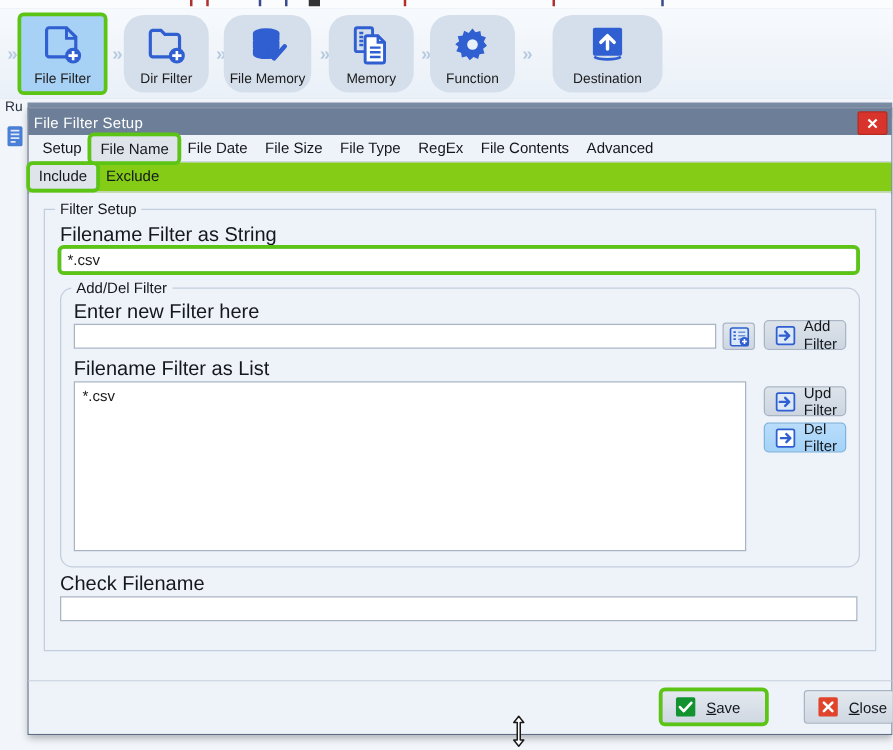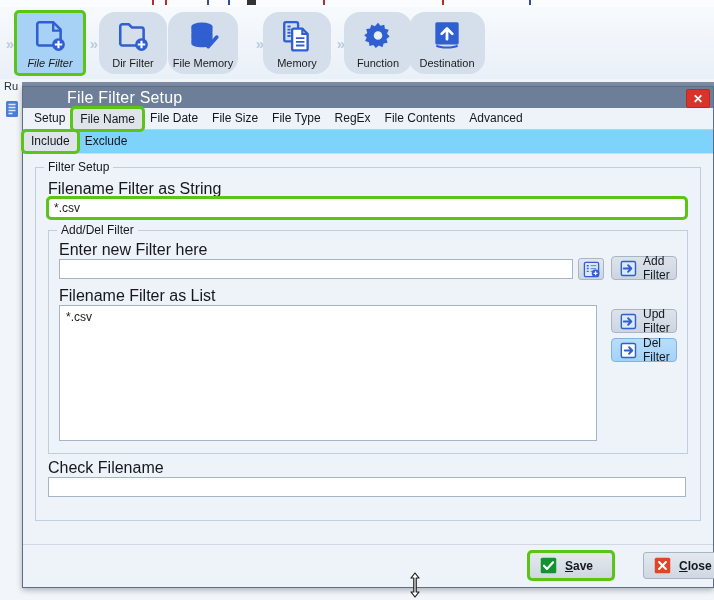"File Filter" .tb-item.active { font-style: italic -> none }
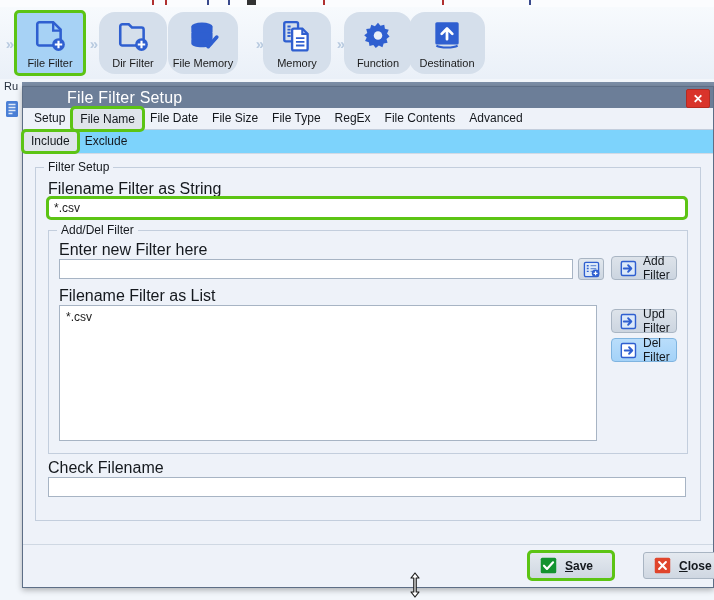"File Memory" div.tb-item { left: 168px -> 179px }
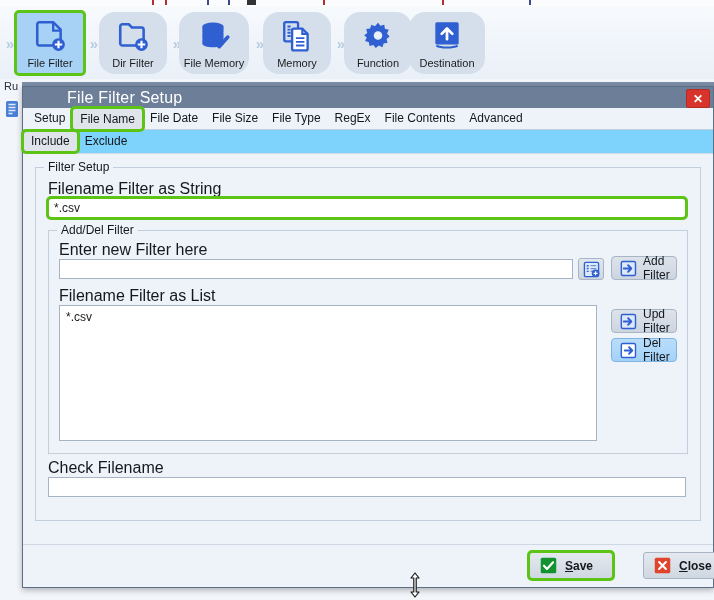"Destination" div.tb-item { left: 409px -> 442px; width: 76px -> 88px }
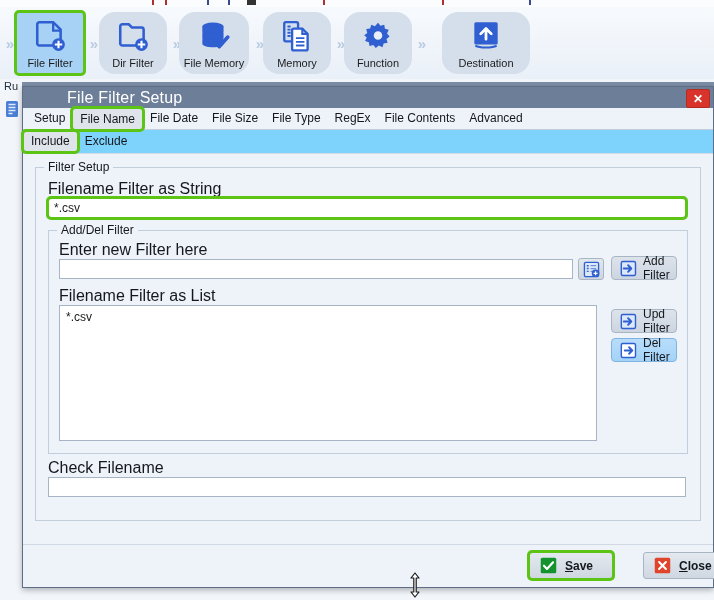"File Filter Setup" #title-text { font-size: 16px -> 12px; margin-left: 40px -> none }
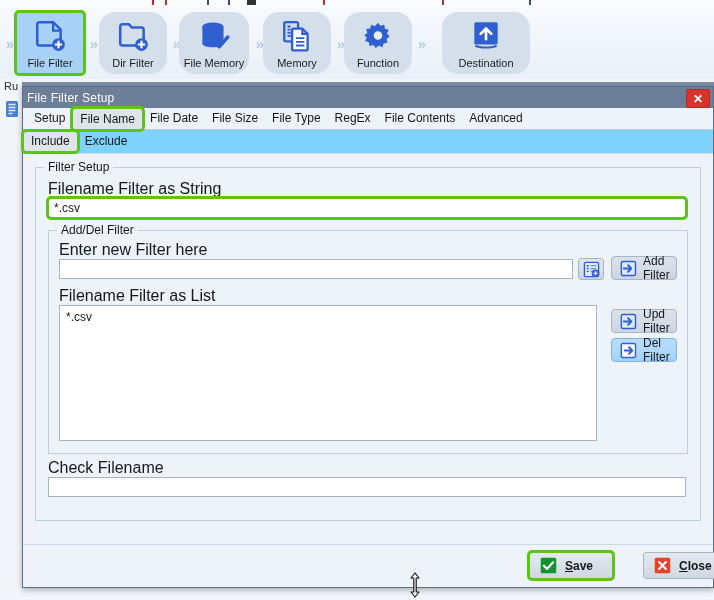"Include" #subtabstrip { background: #7dd3fc -> #84cc16 }
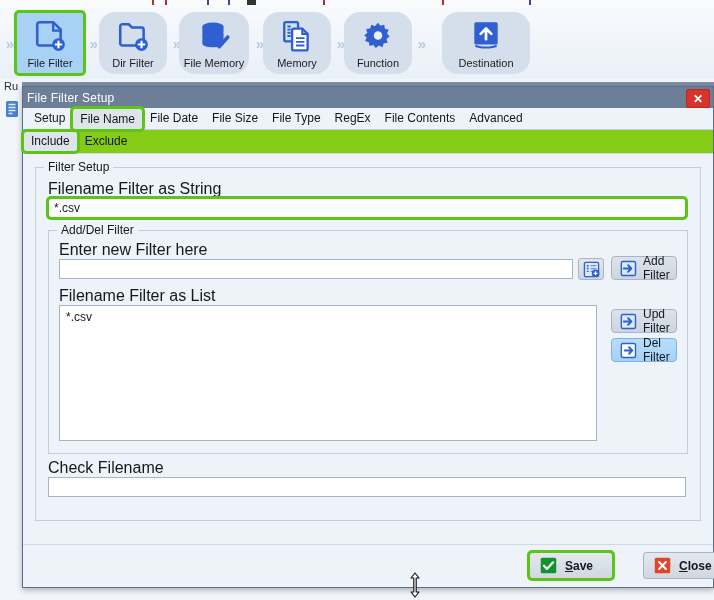"Add/Del Filter" div.group { border-radius: none -> 10px }
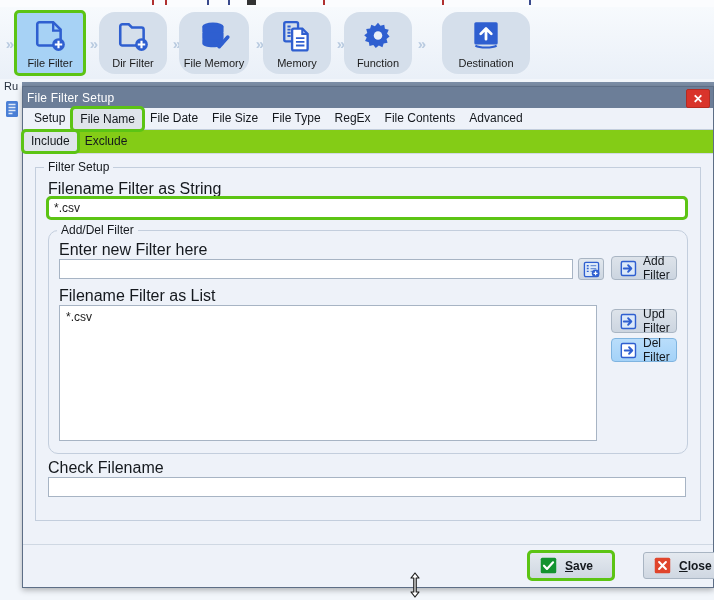"Save" .footbtn { font-weight: bold -> none }
